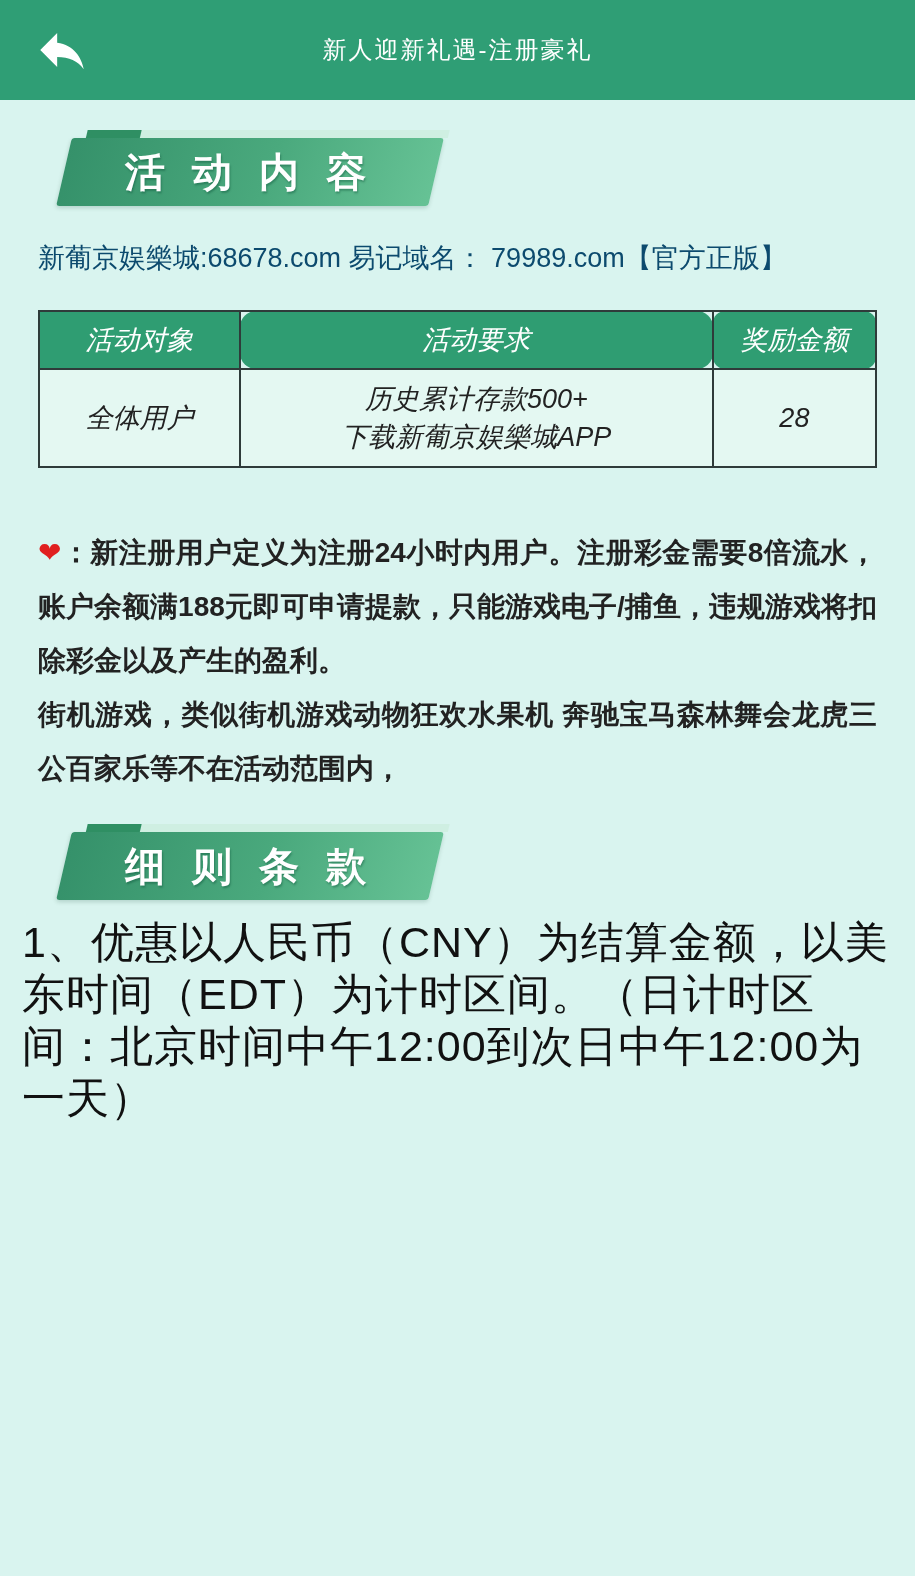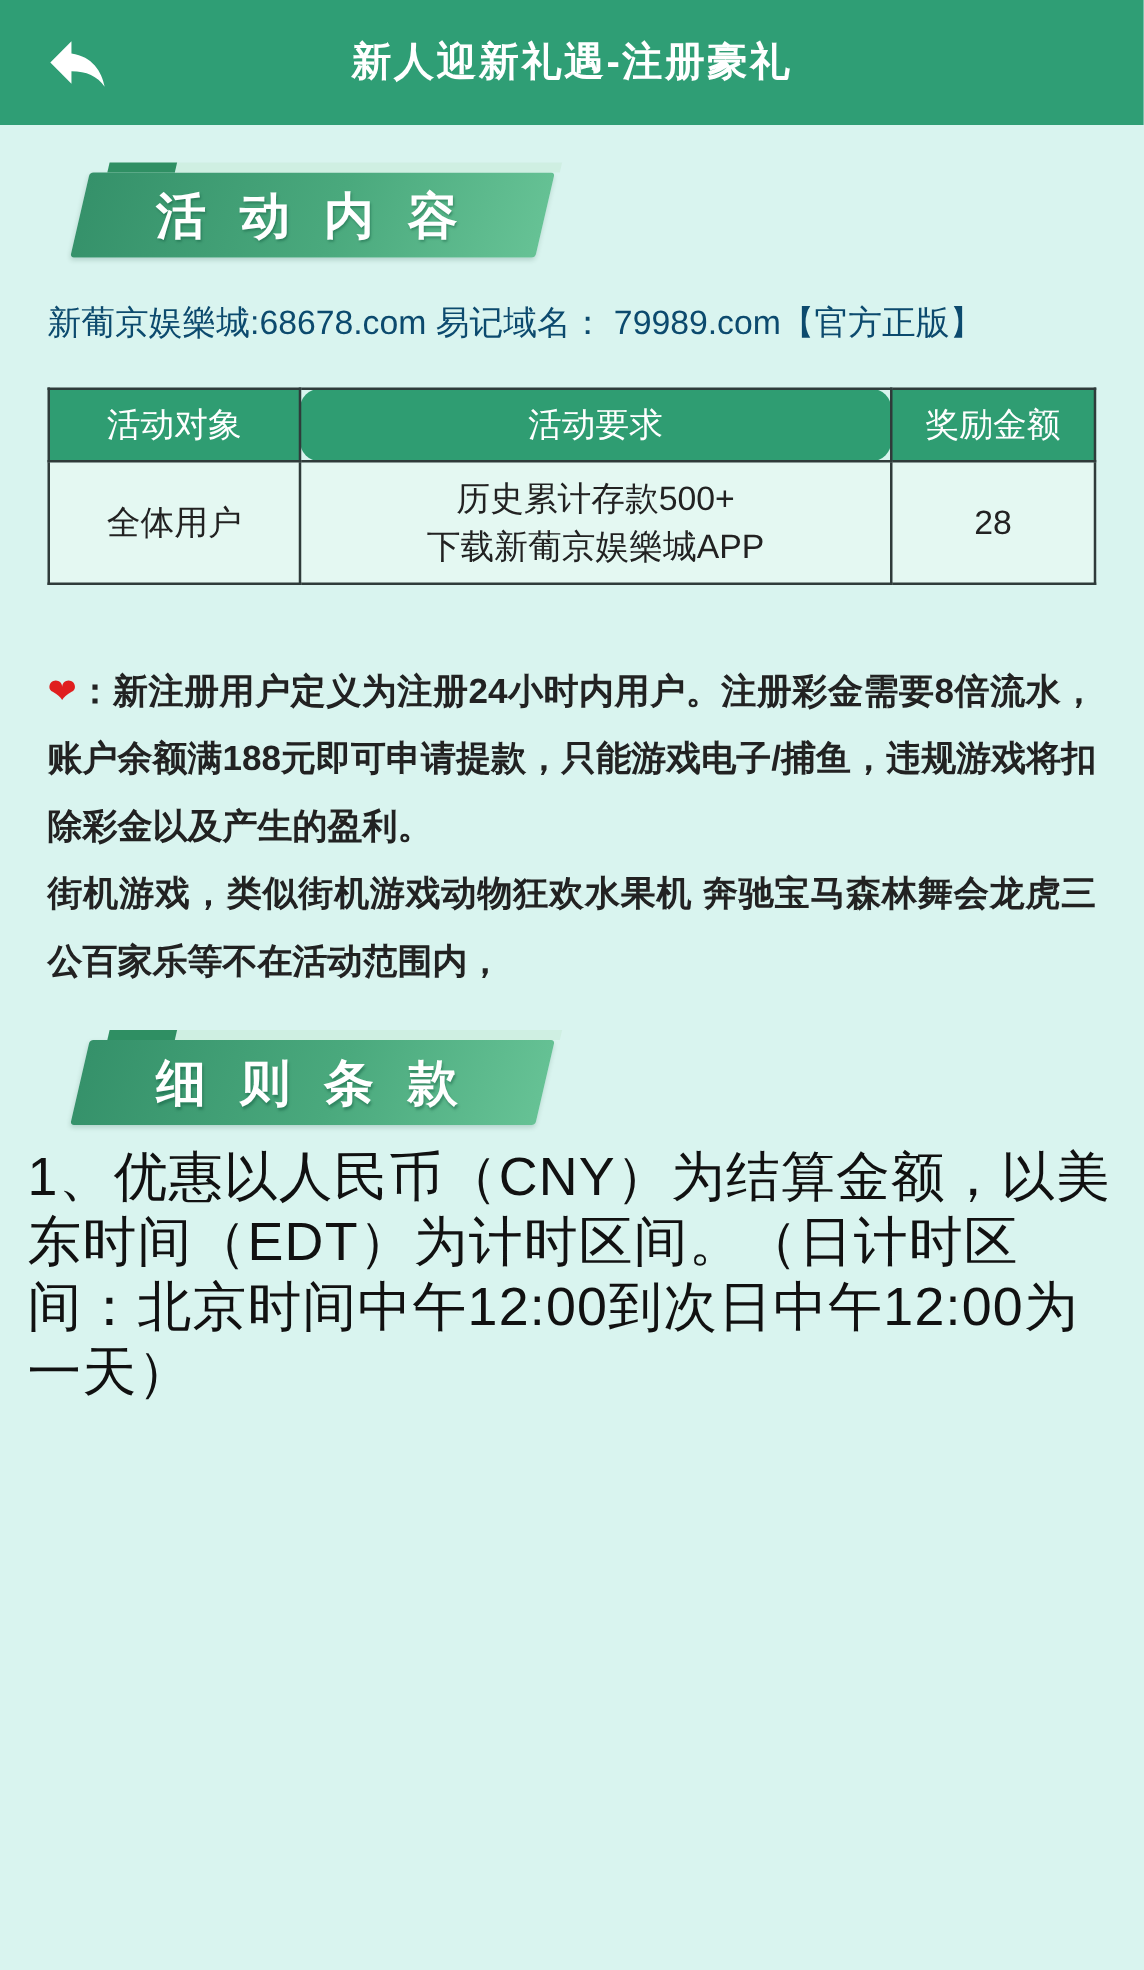"新人迎新礼遇-注册豪礼" .appbar-title { font-size: 32px -> 24px; font-weight: bold -> normal }
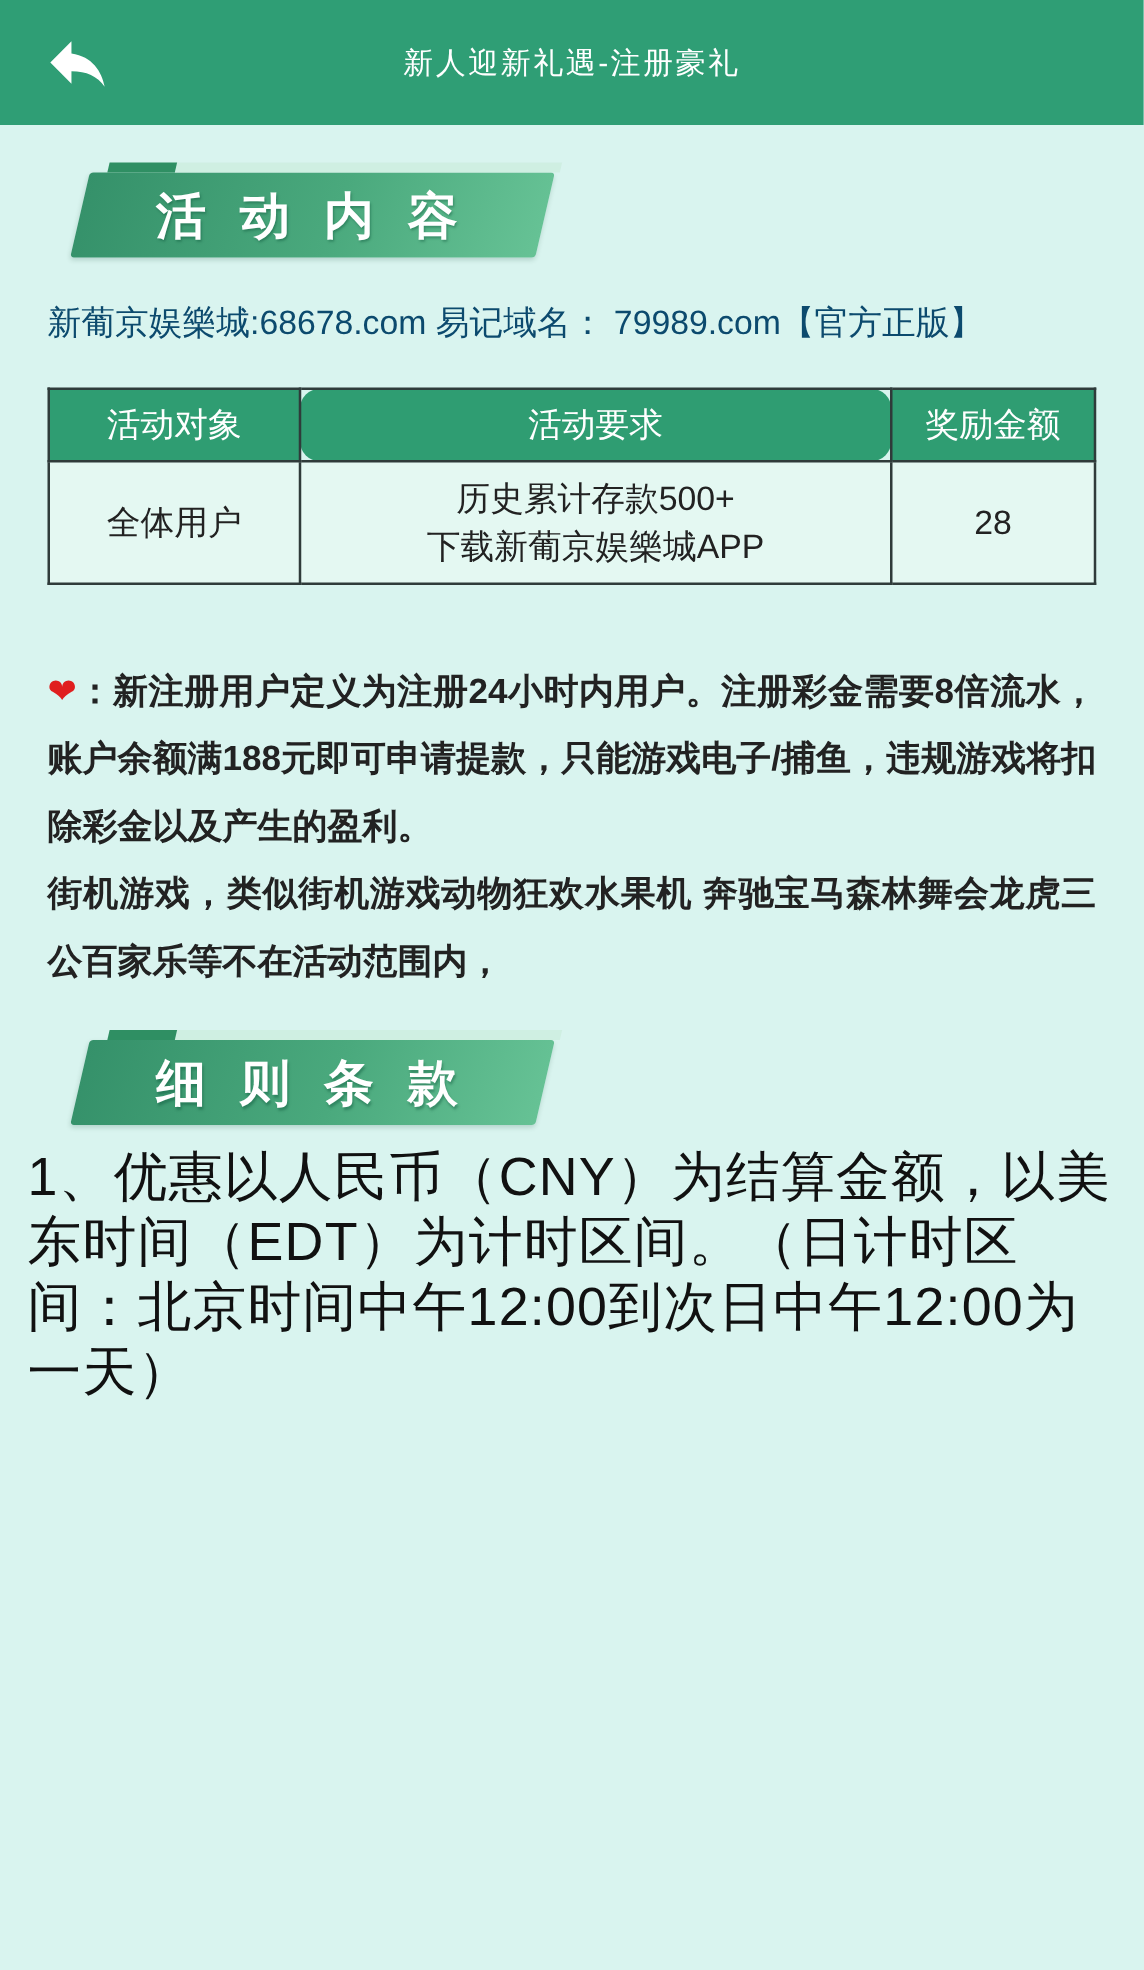"活动对象" .promo-table { font-style: none -> italic }
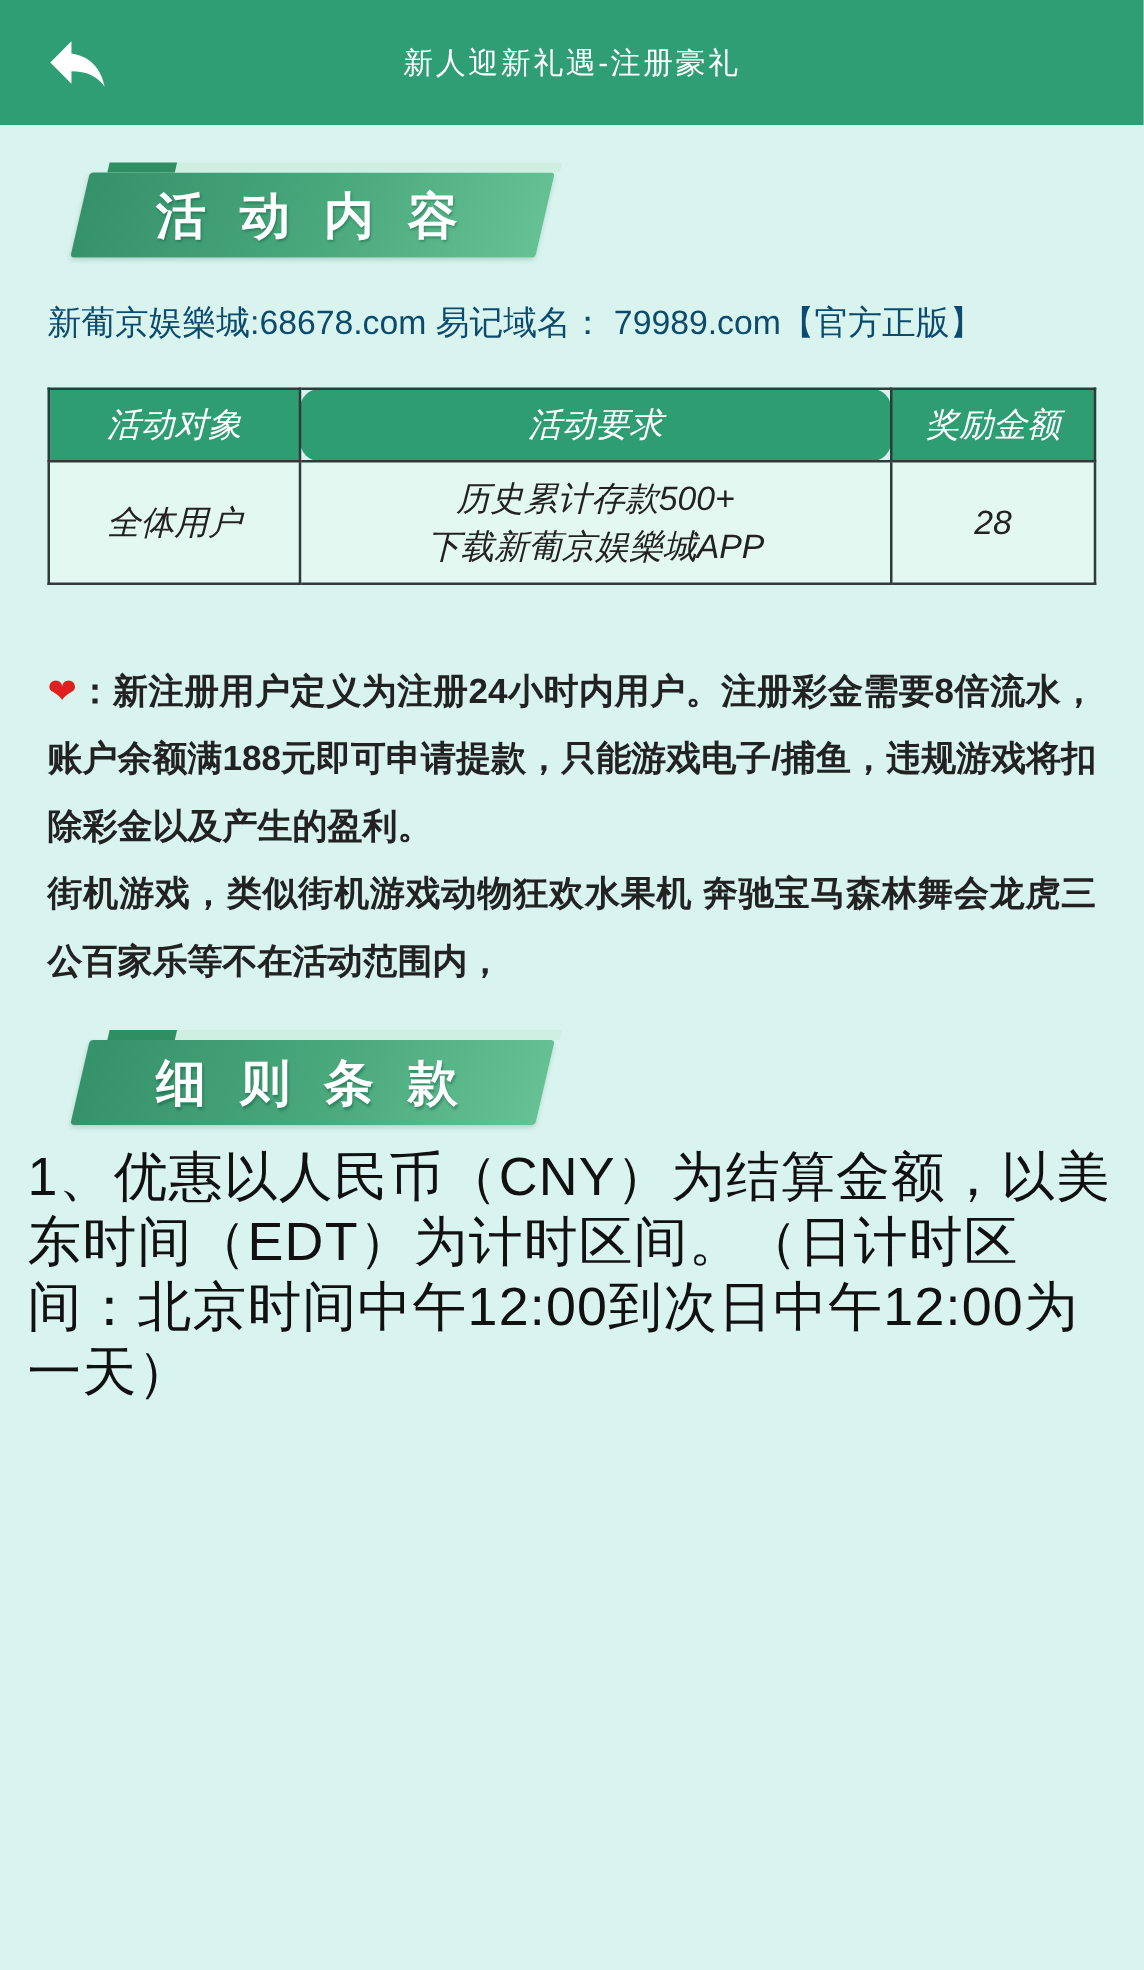"奖励金额" .col-reward { border-radius: none -> 12px }
